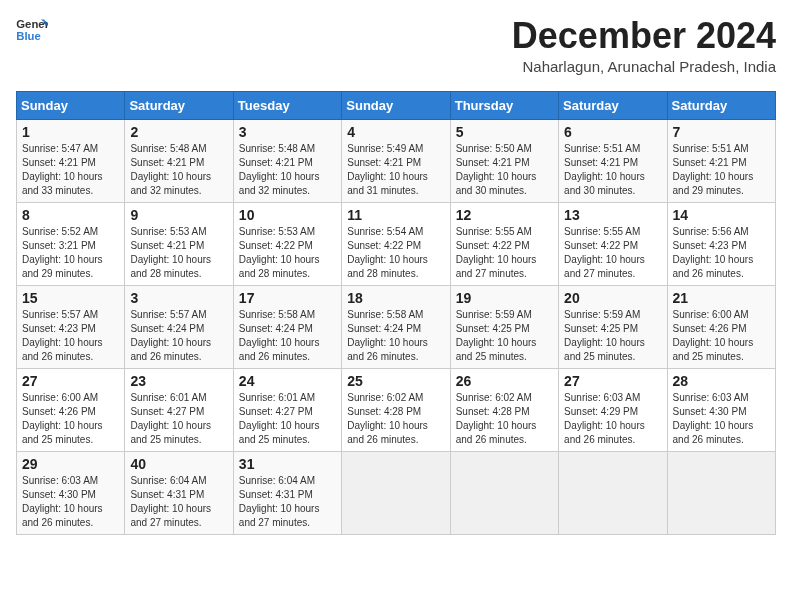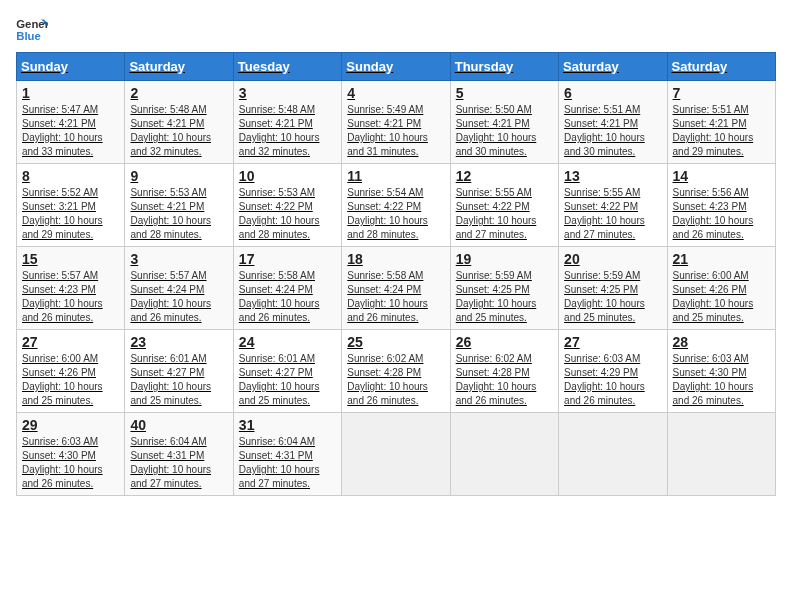"December 2024" div.month-title { html: none -> <div>December 2024</div> }
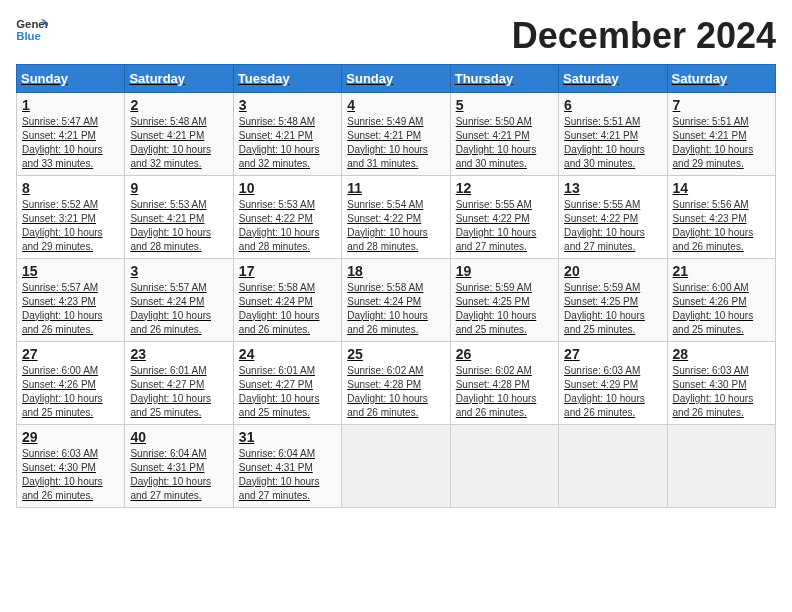"Naharlagun, Arunachal Pradesh, India" div.subtitle { html: none -> <div>Naharlagun, Arunachal Pradesh, India</div> }
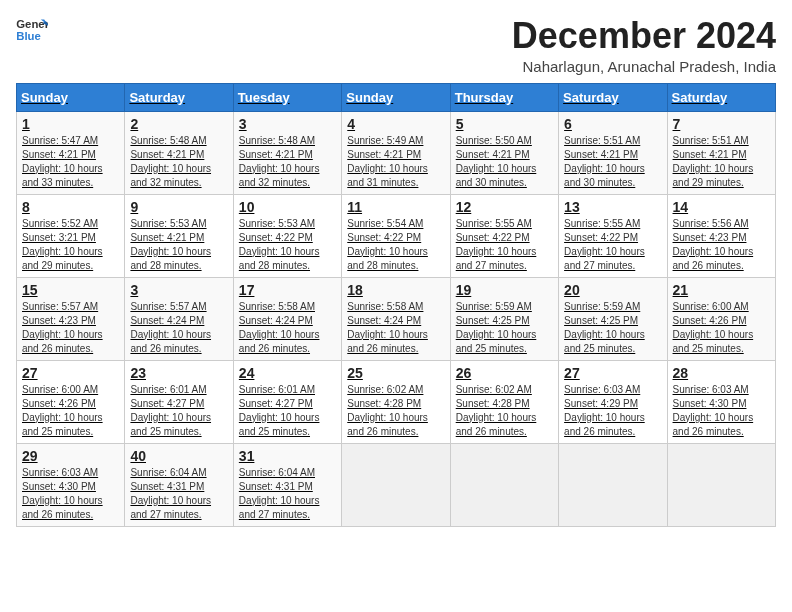"Sunday" .calendar { margin-top: 8px -> 16px; text-decoration: underline -> none }
